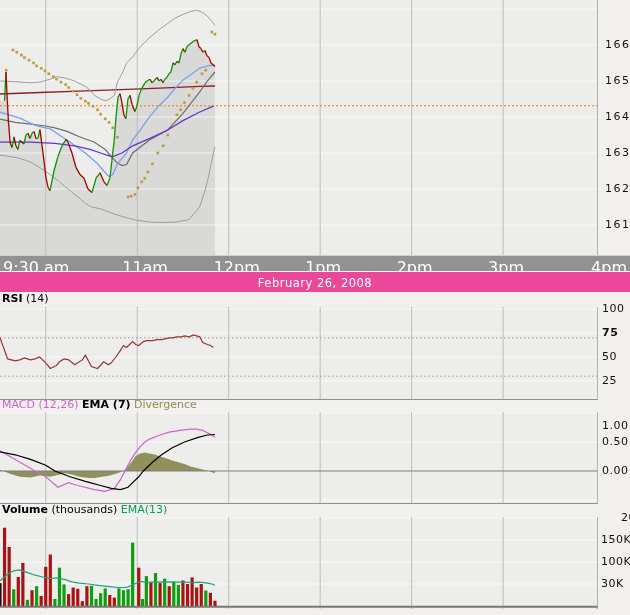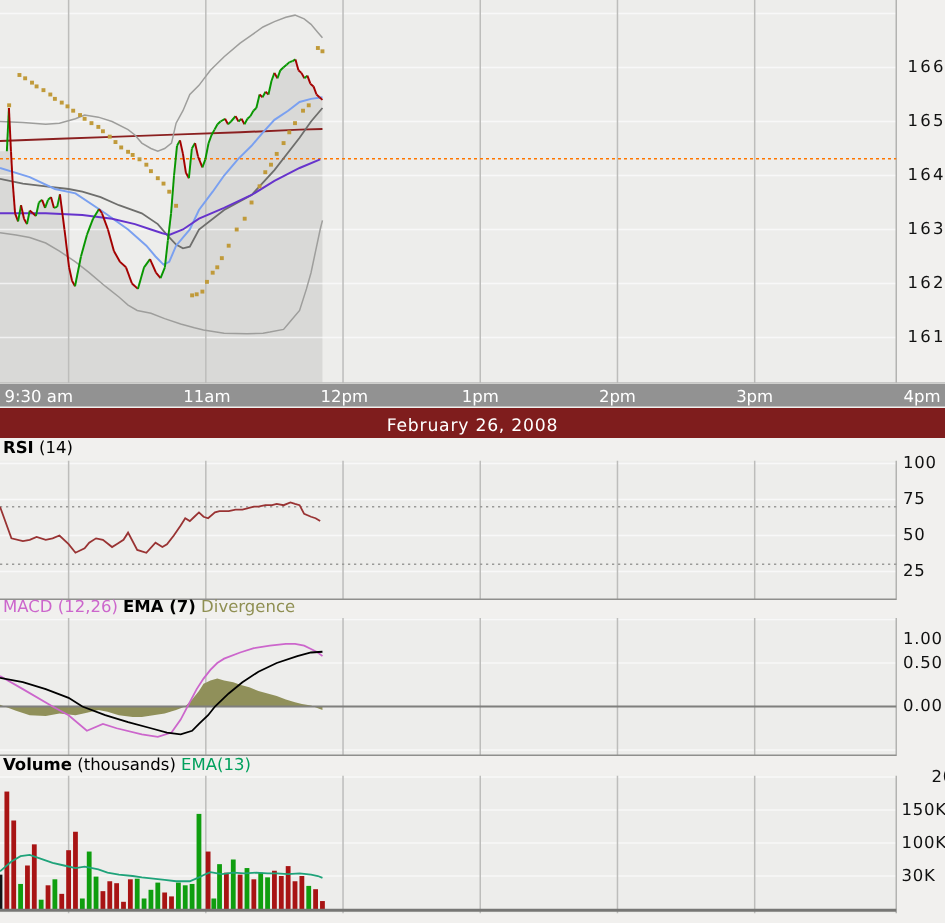"9:30 am" .tlab { font-size: 11px -> 16px }
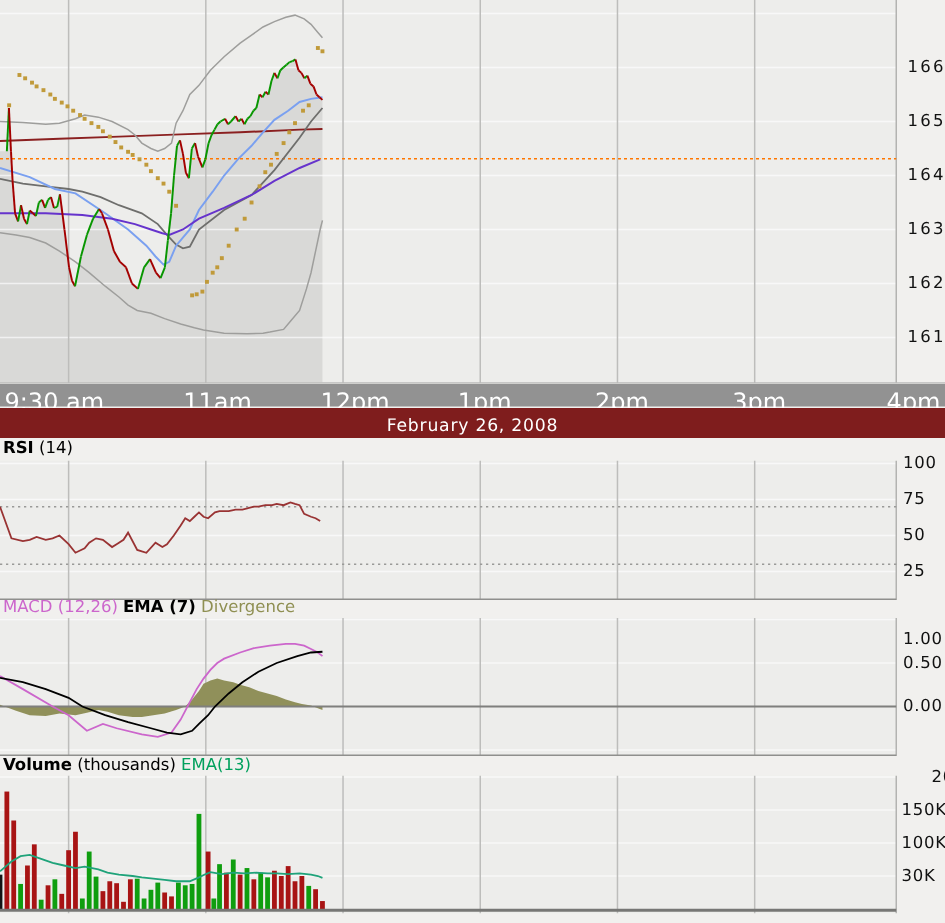"February 26, 2008" .datebar { background: #7f1d1d -> #ec4899 }
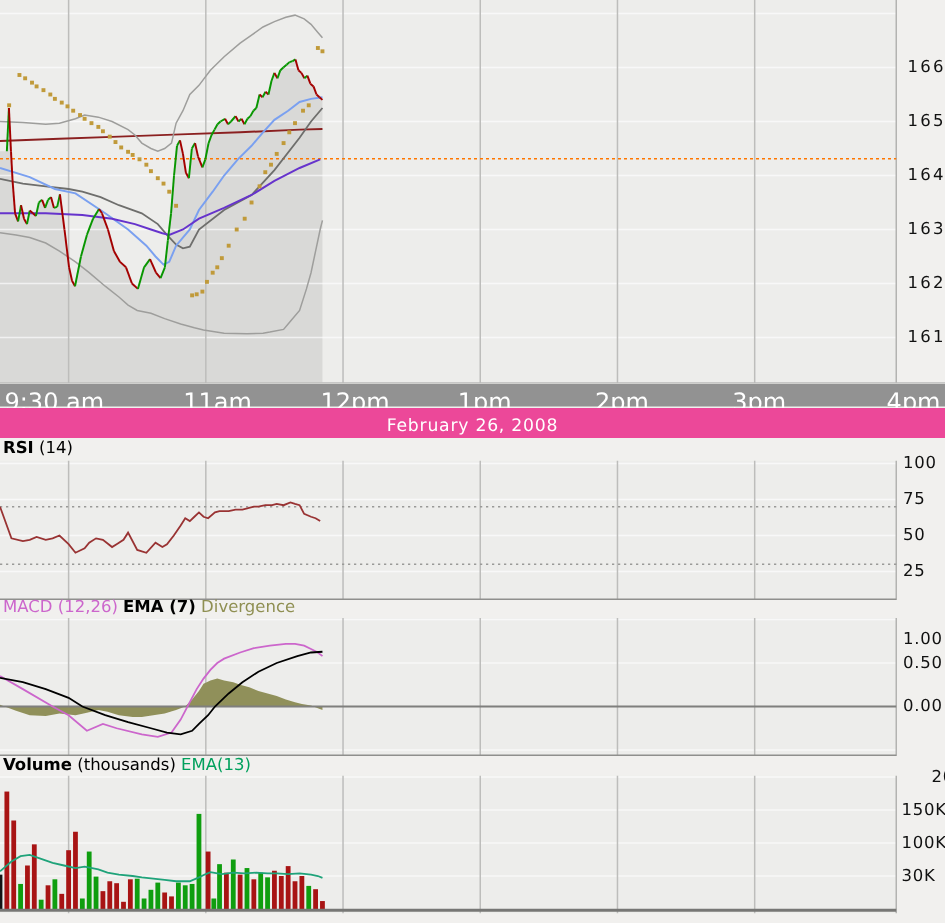"75" div.ylab { font-weight: none -> bold }
